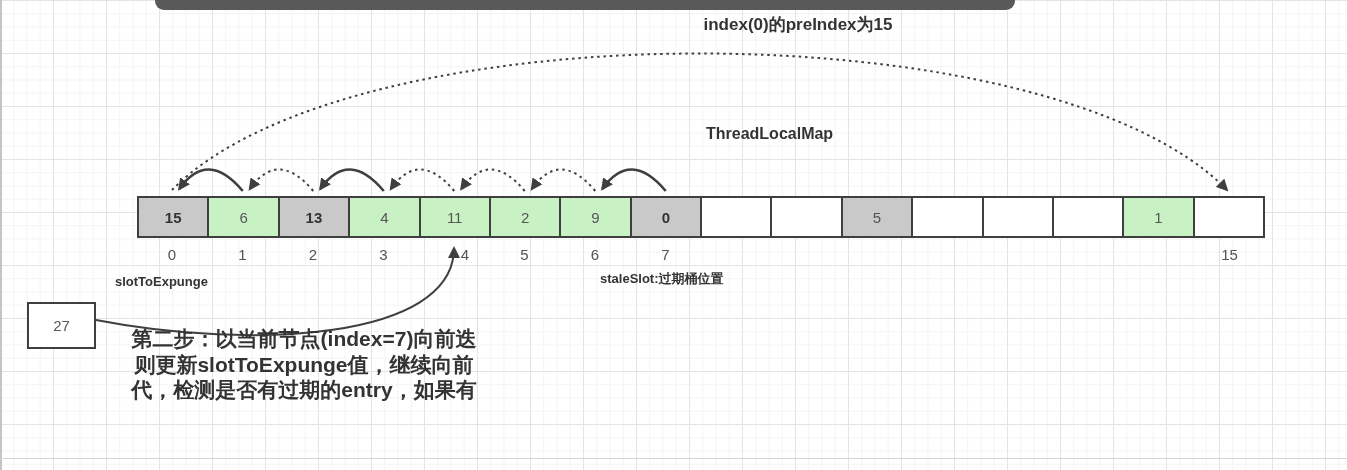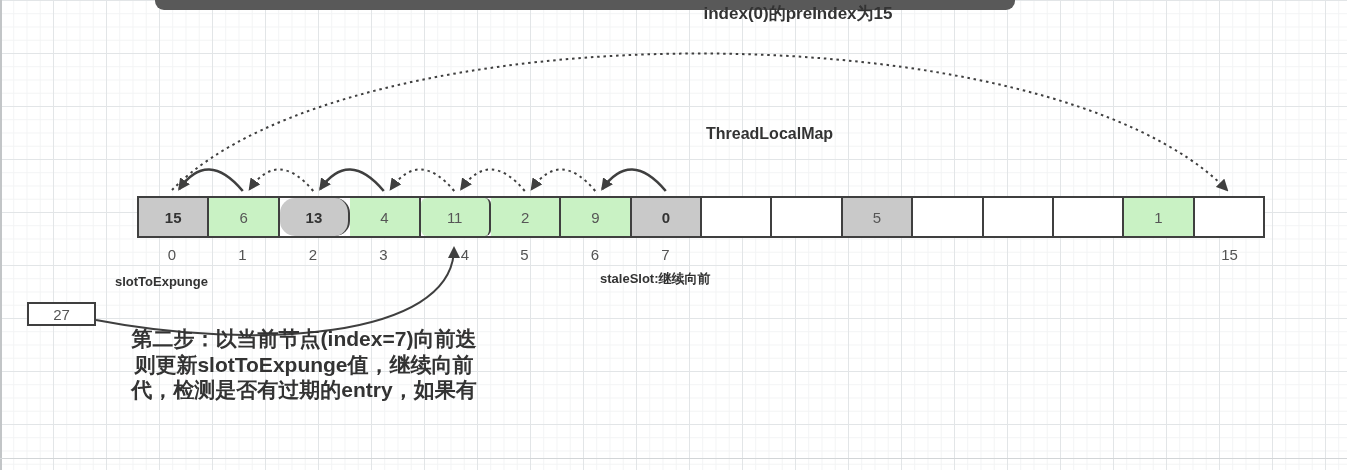"index(0)的preIndex为15" .heading { top: 2px -> 13px }
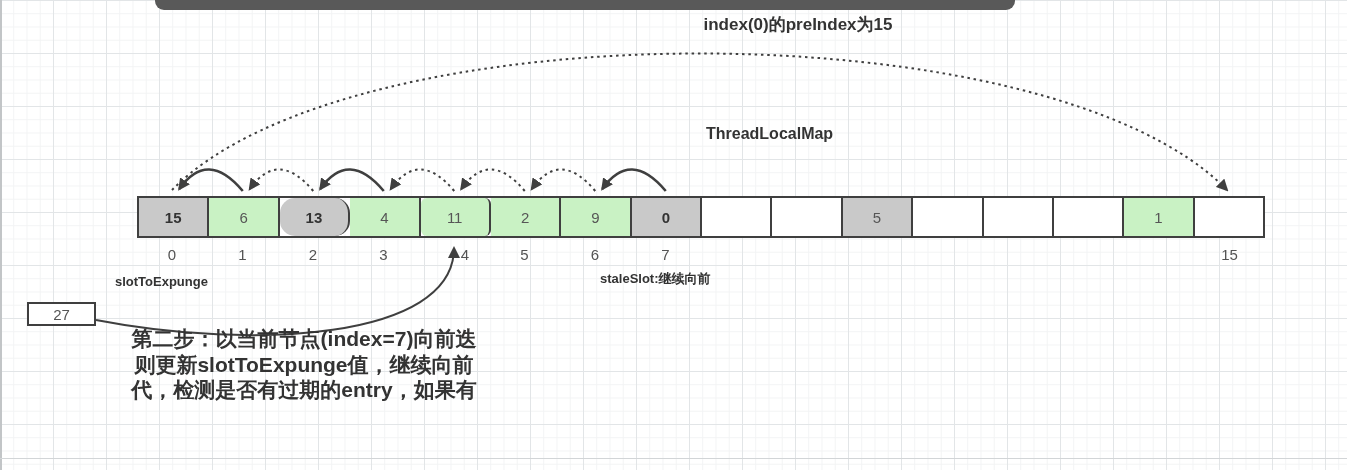"13" div.cell { border-radius: 15px -> none }
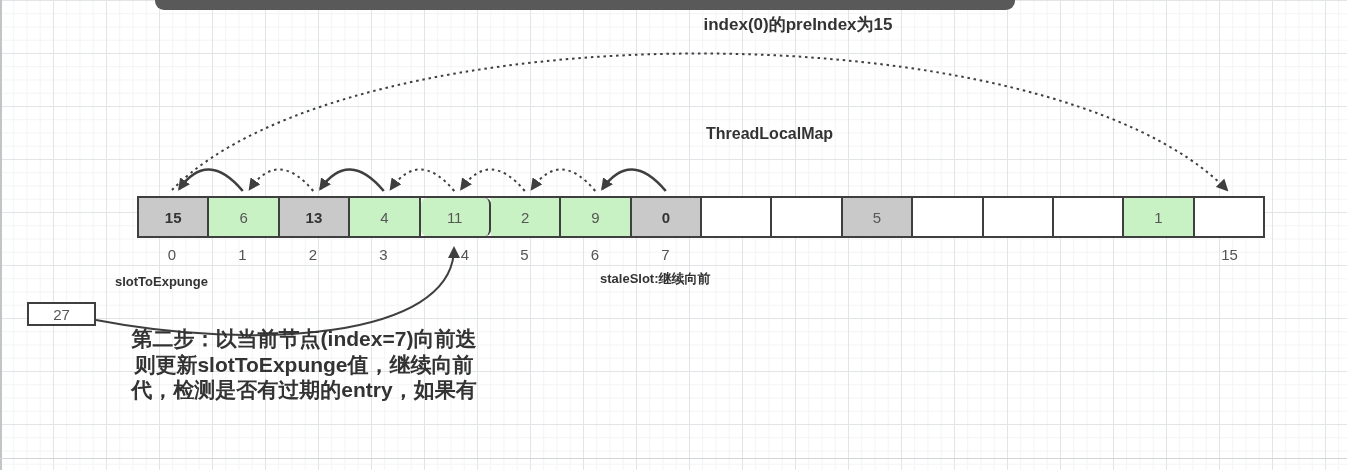"11" div.cell { border-radius: 6px -> none }
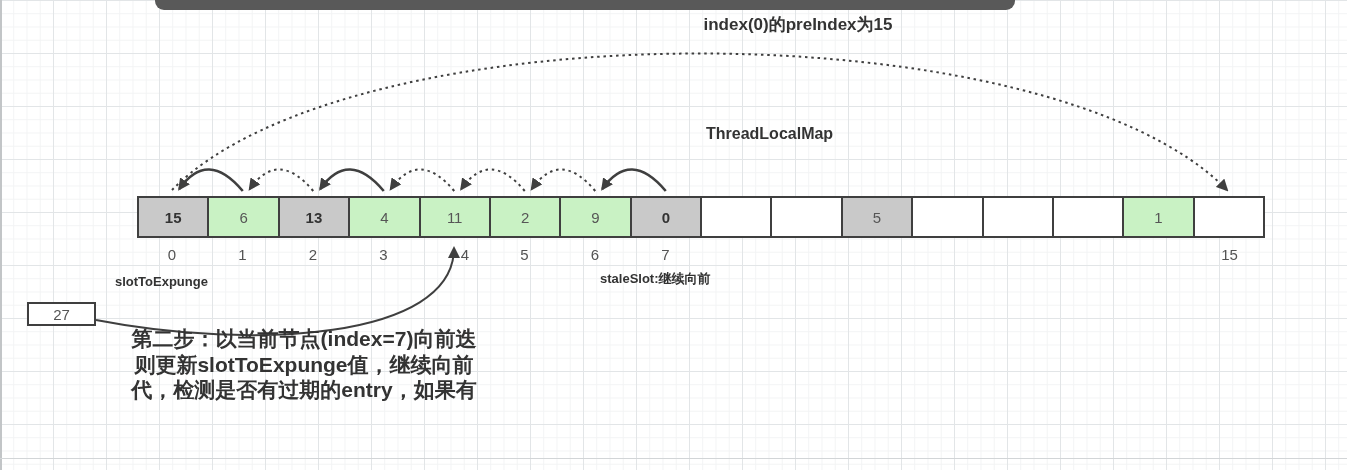"staleSlot:继续向前" div.lbl { text: staleSlot:继续向前 -> staleSlot:过期桶位置 }
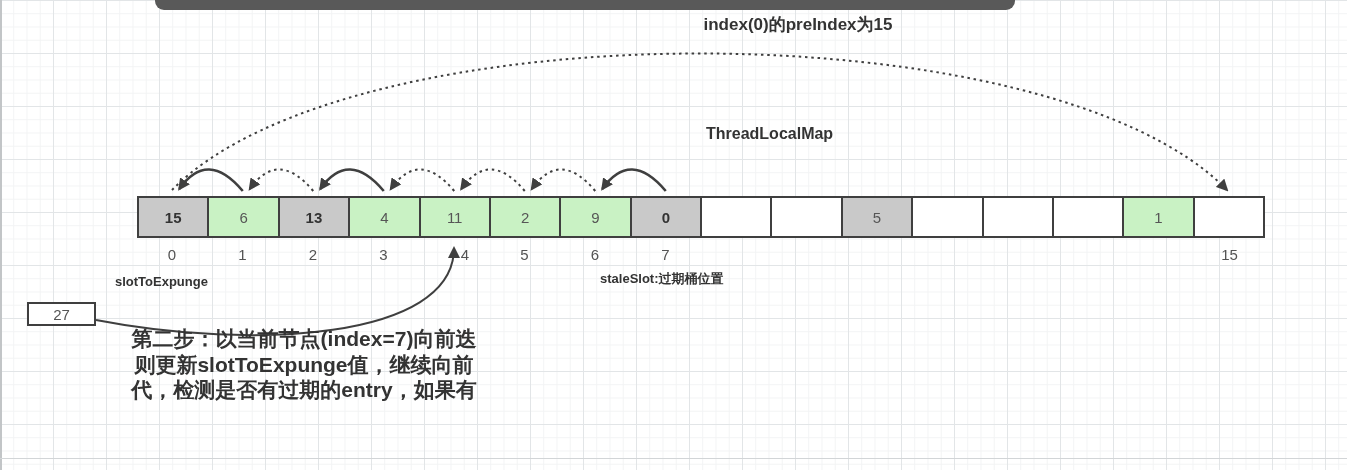"27" .box27 { height: 24px -> 47px }
